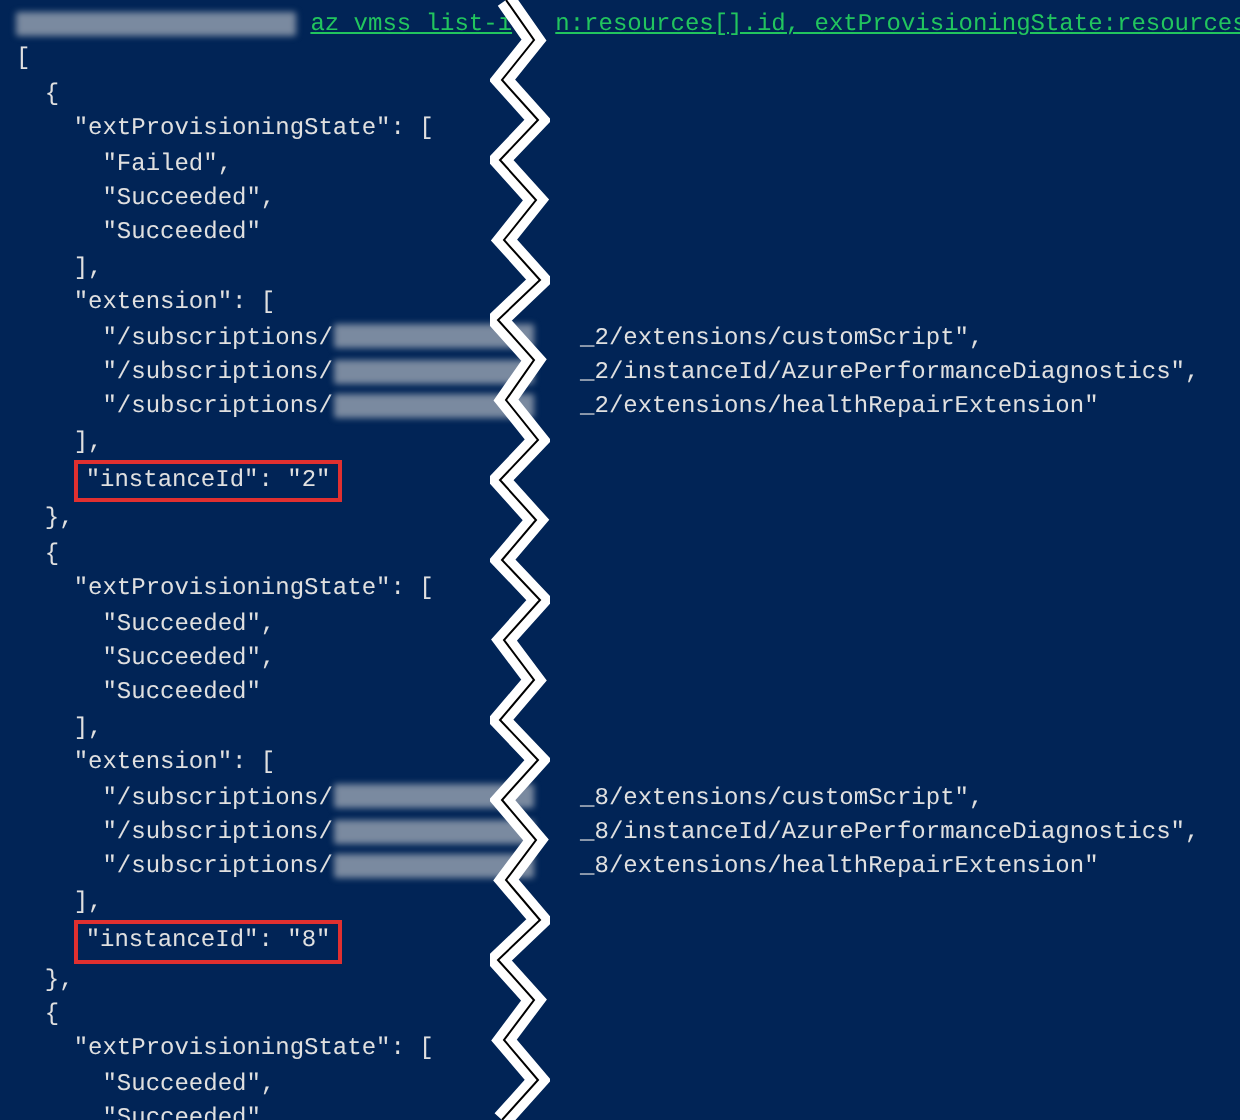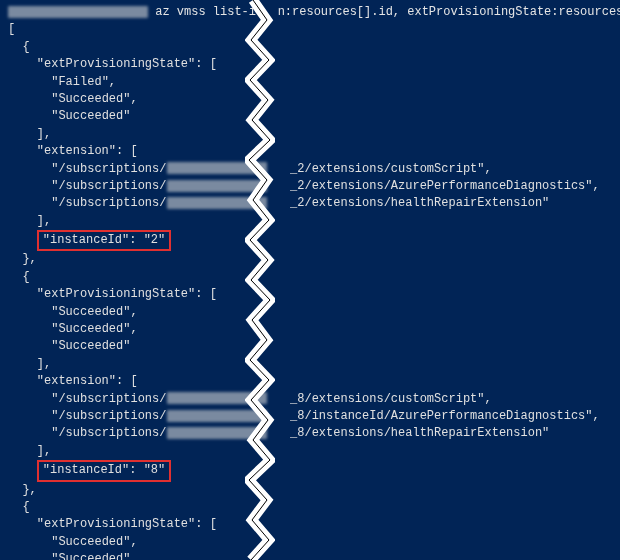"az vmss list-i" .cmd-text { color: #e5e5e5 -> #22c55e; text-decoration: none -> underline }
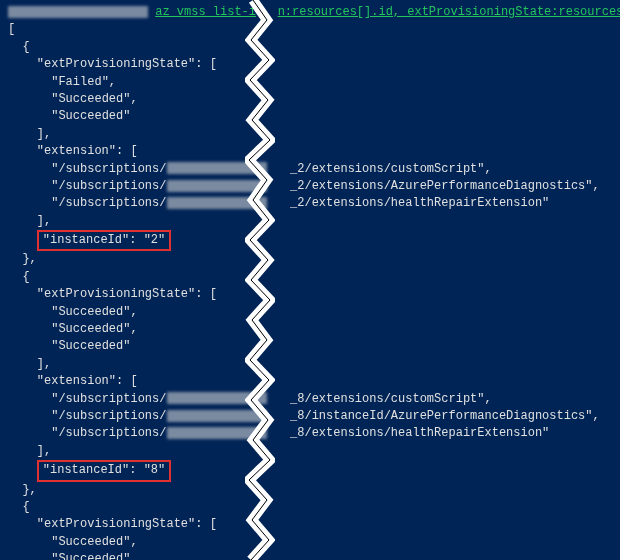"_2/extensions/AzurePerformanceDiagnostic" span { text: 2/extensions/AzurePerformanceDiagnostics -> 2/instanceId/AzurePerformanceDiagnostics }
